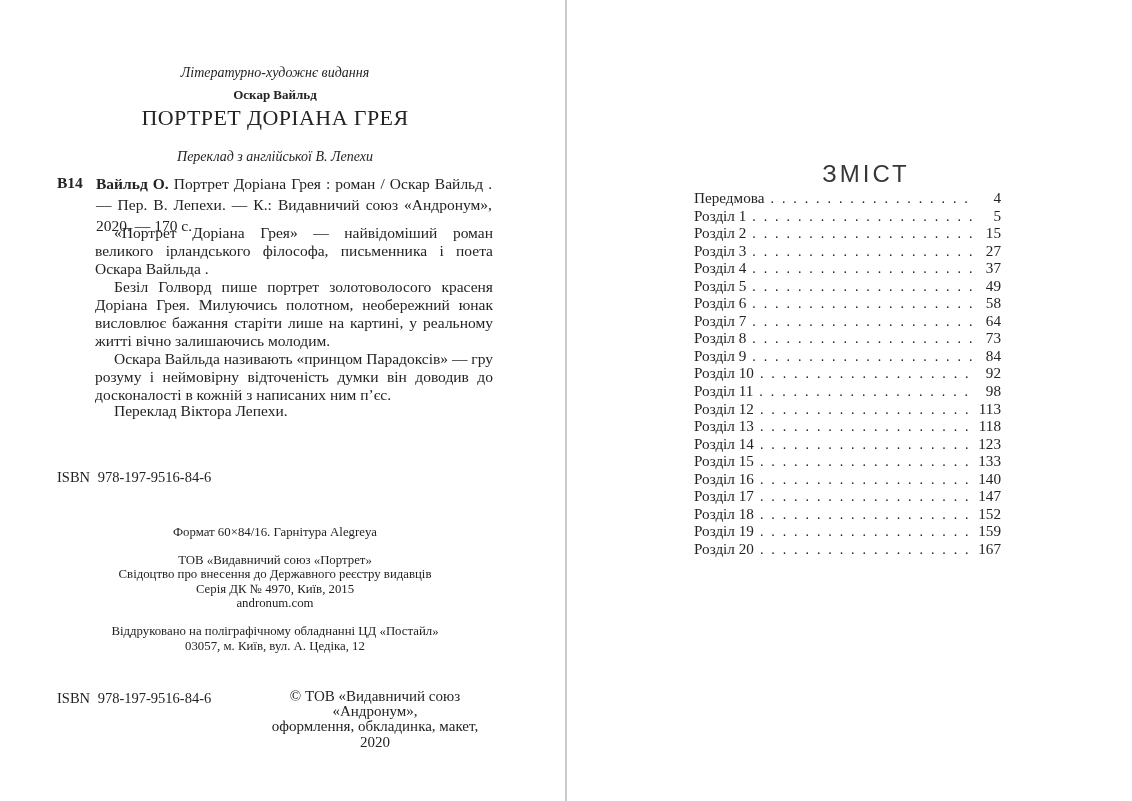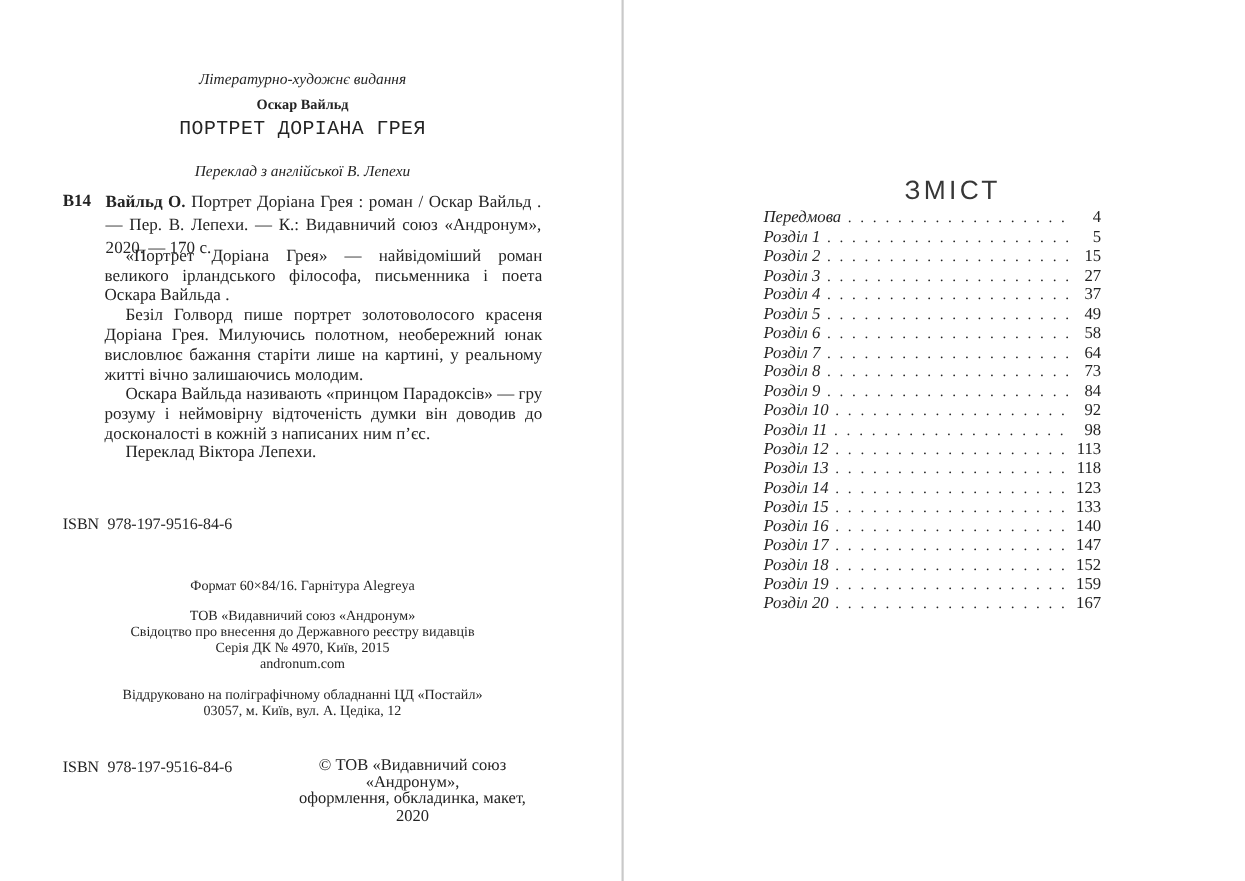"ПОРТРЕТ ДОРІАНА ГРЕЯ" .book-title { font-family: Liberation Mono, monospace -> none; font-size: 18px -> 22px }
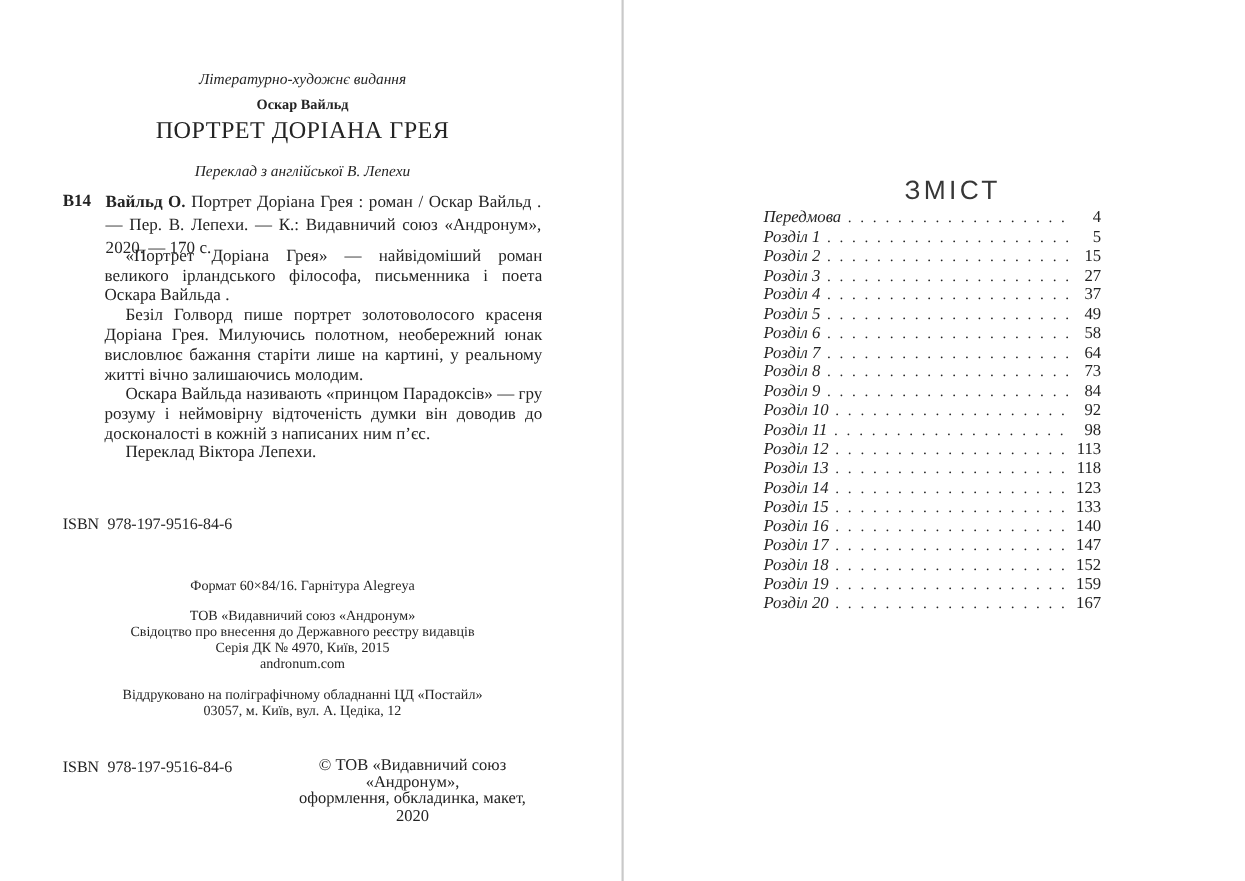"Передмова" .toc-label { font-style: italic -> none }
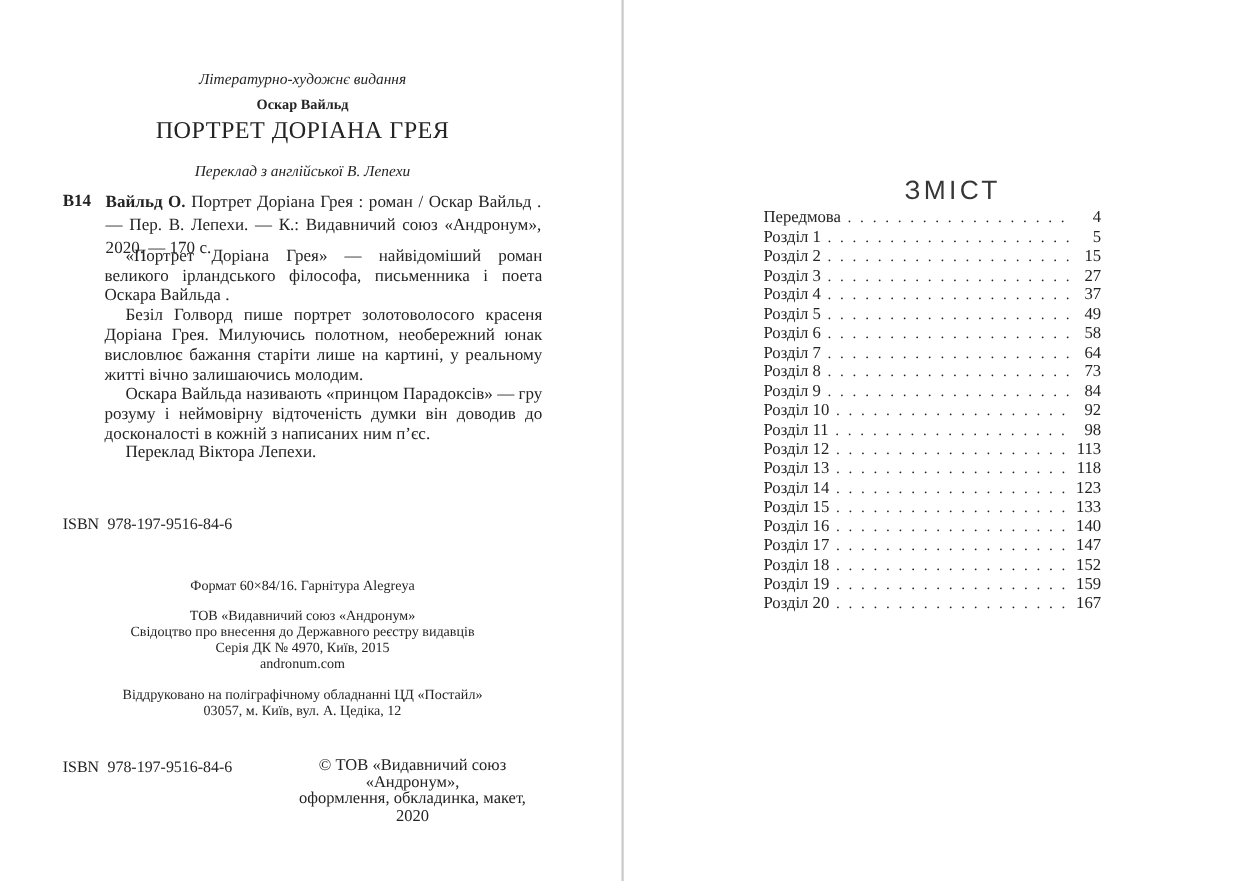"ТОВ «Видавничий союз «Андронум»" p { text: Андронум -> Портрет }
